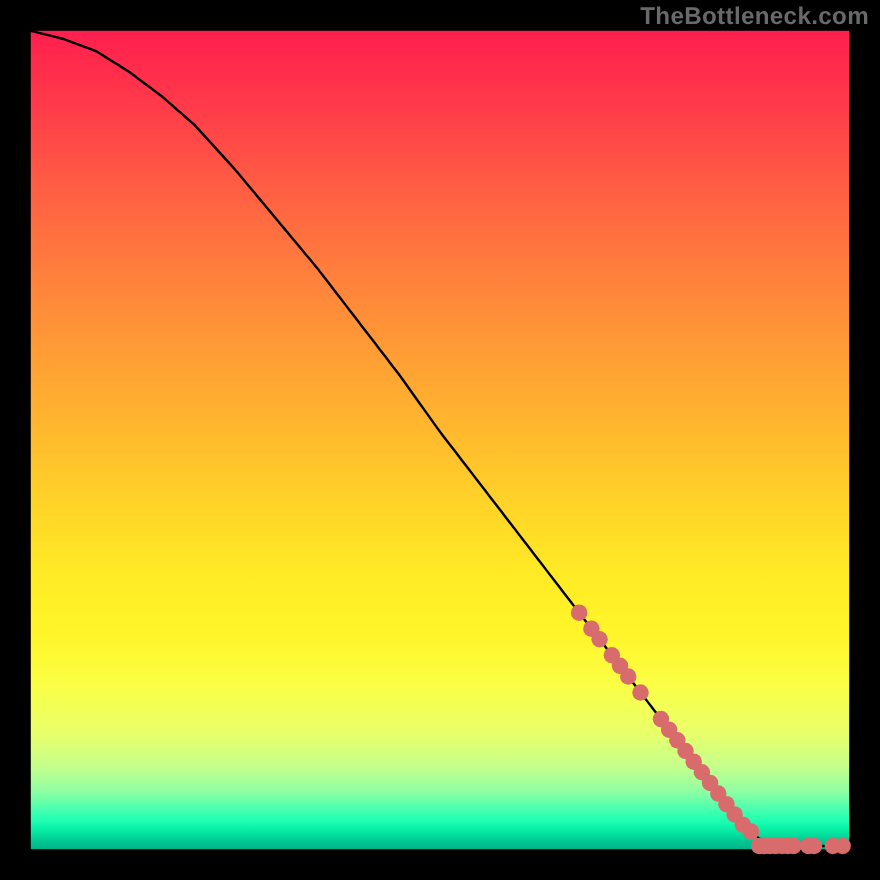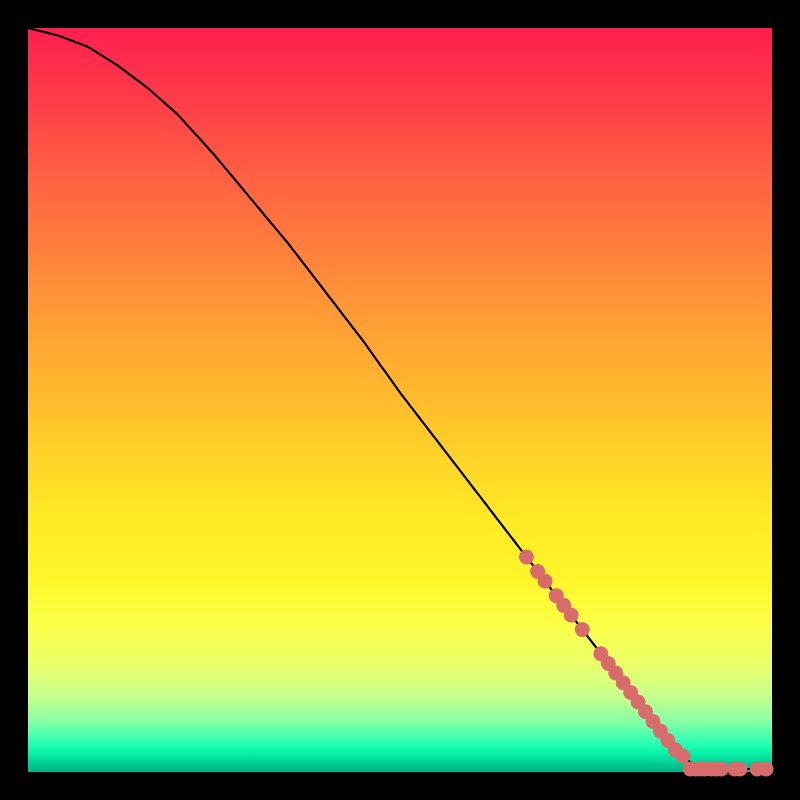"TheBottleneck.com" div.watermark { html: none -> <div>TheBottleneck.com</div> }
